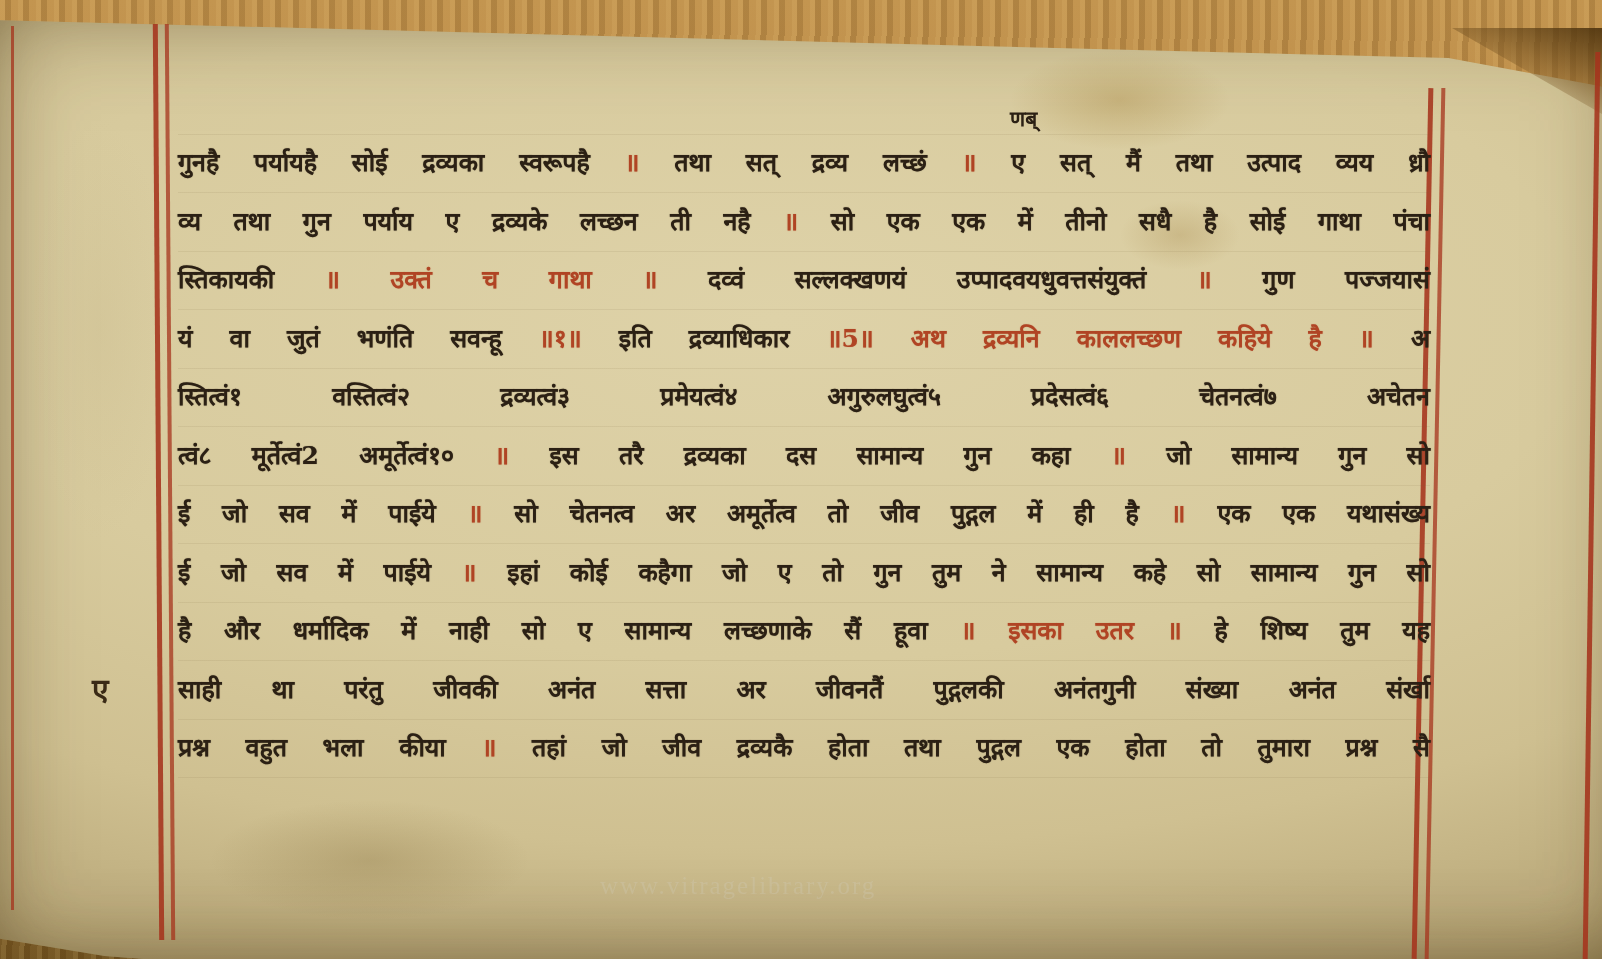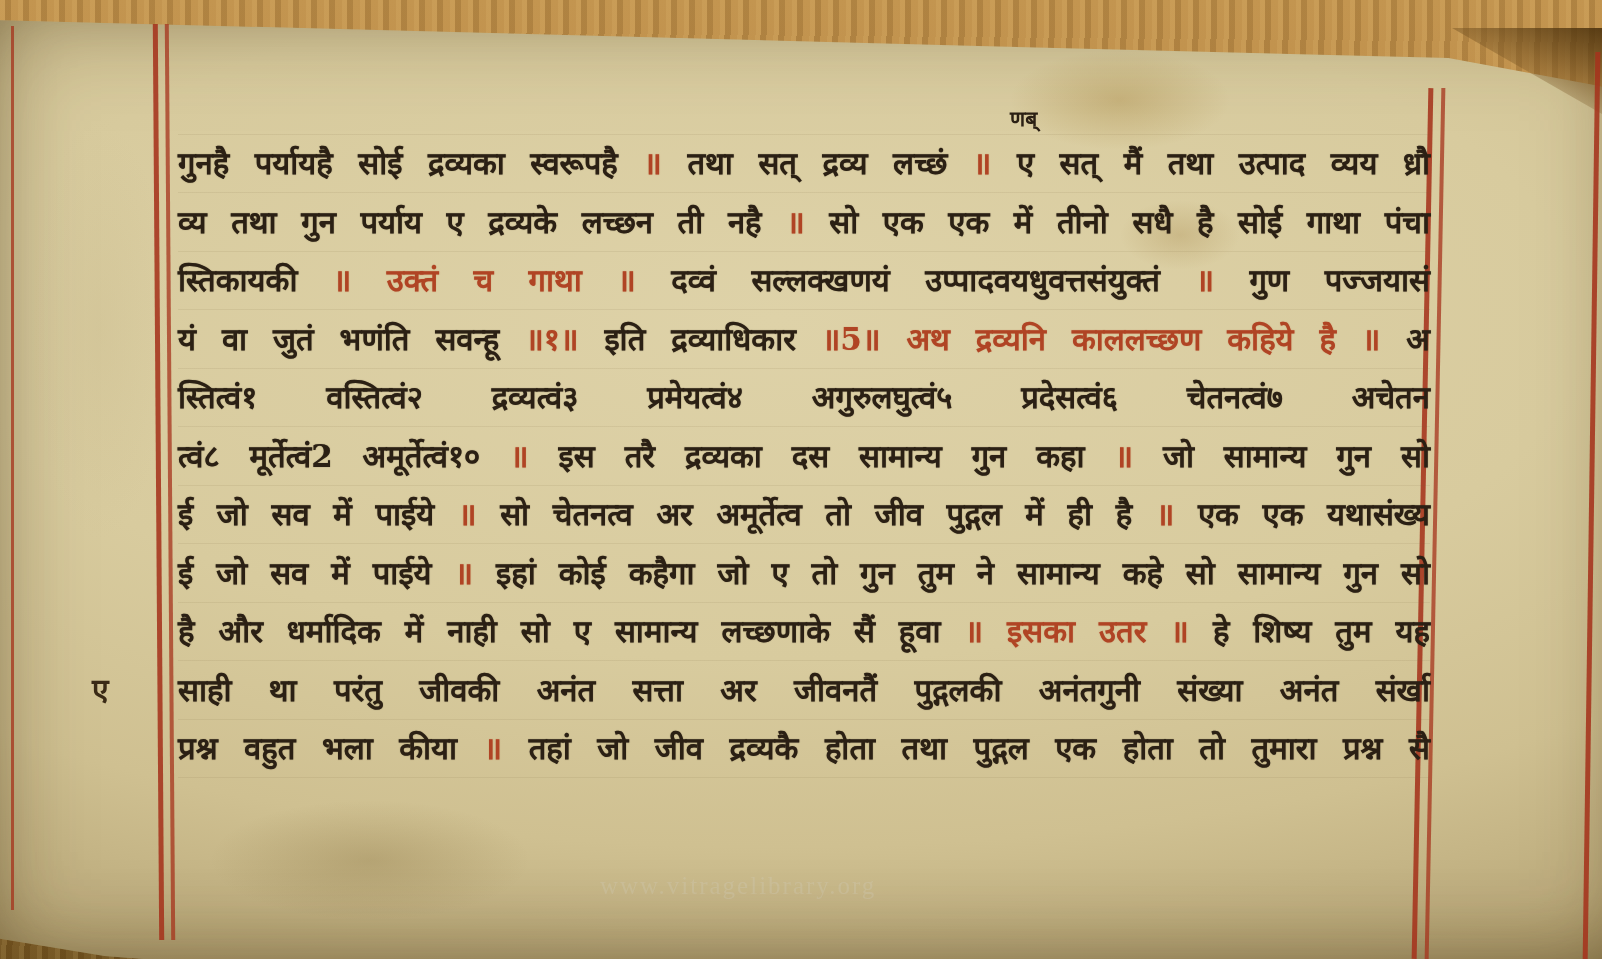"गुनहै पर्यायहै सोई द्रव्यका स्वरूपहै" .ms-line { font-size: 31px -> 25px }
